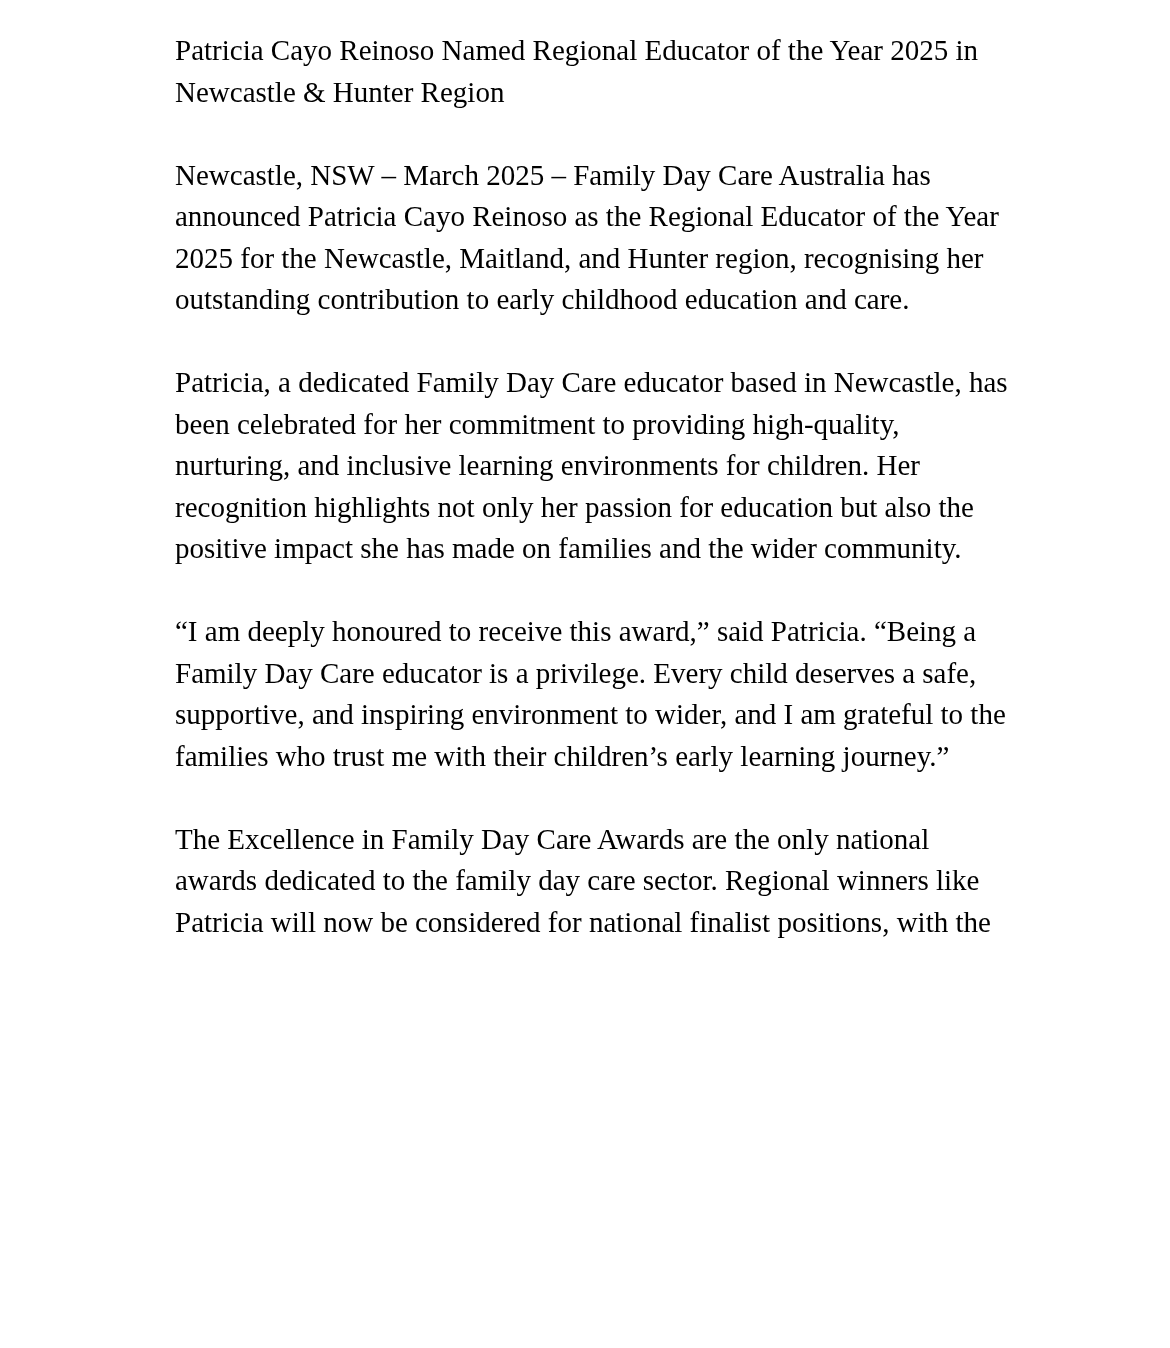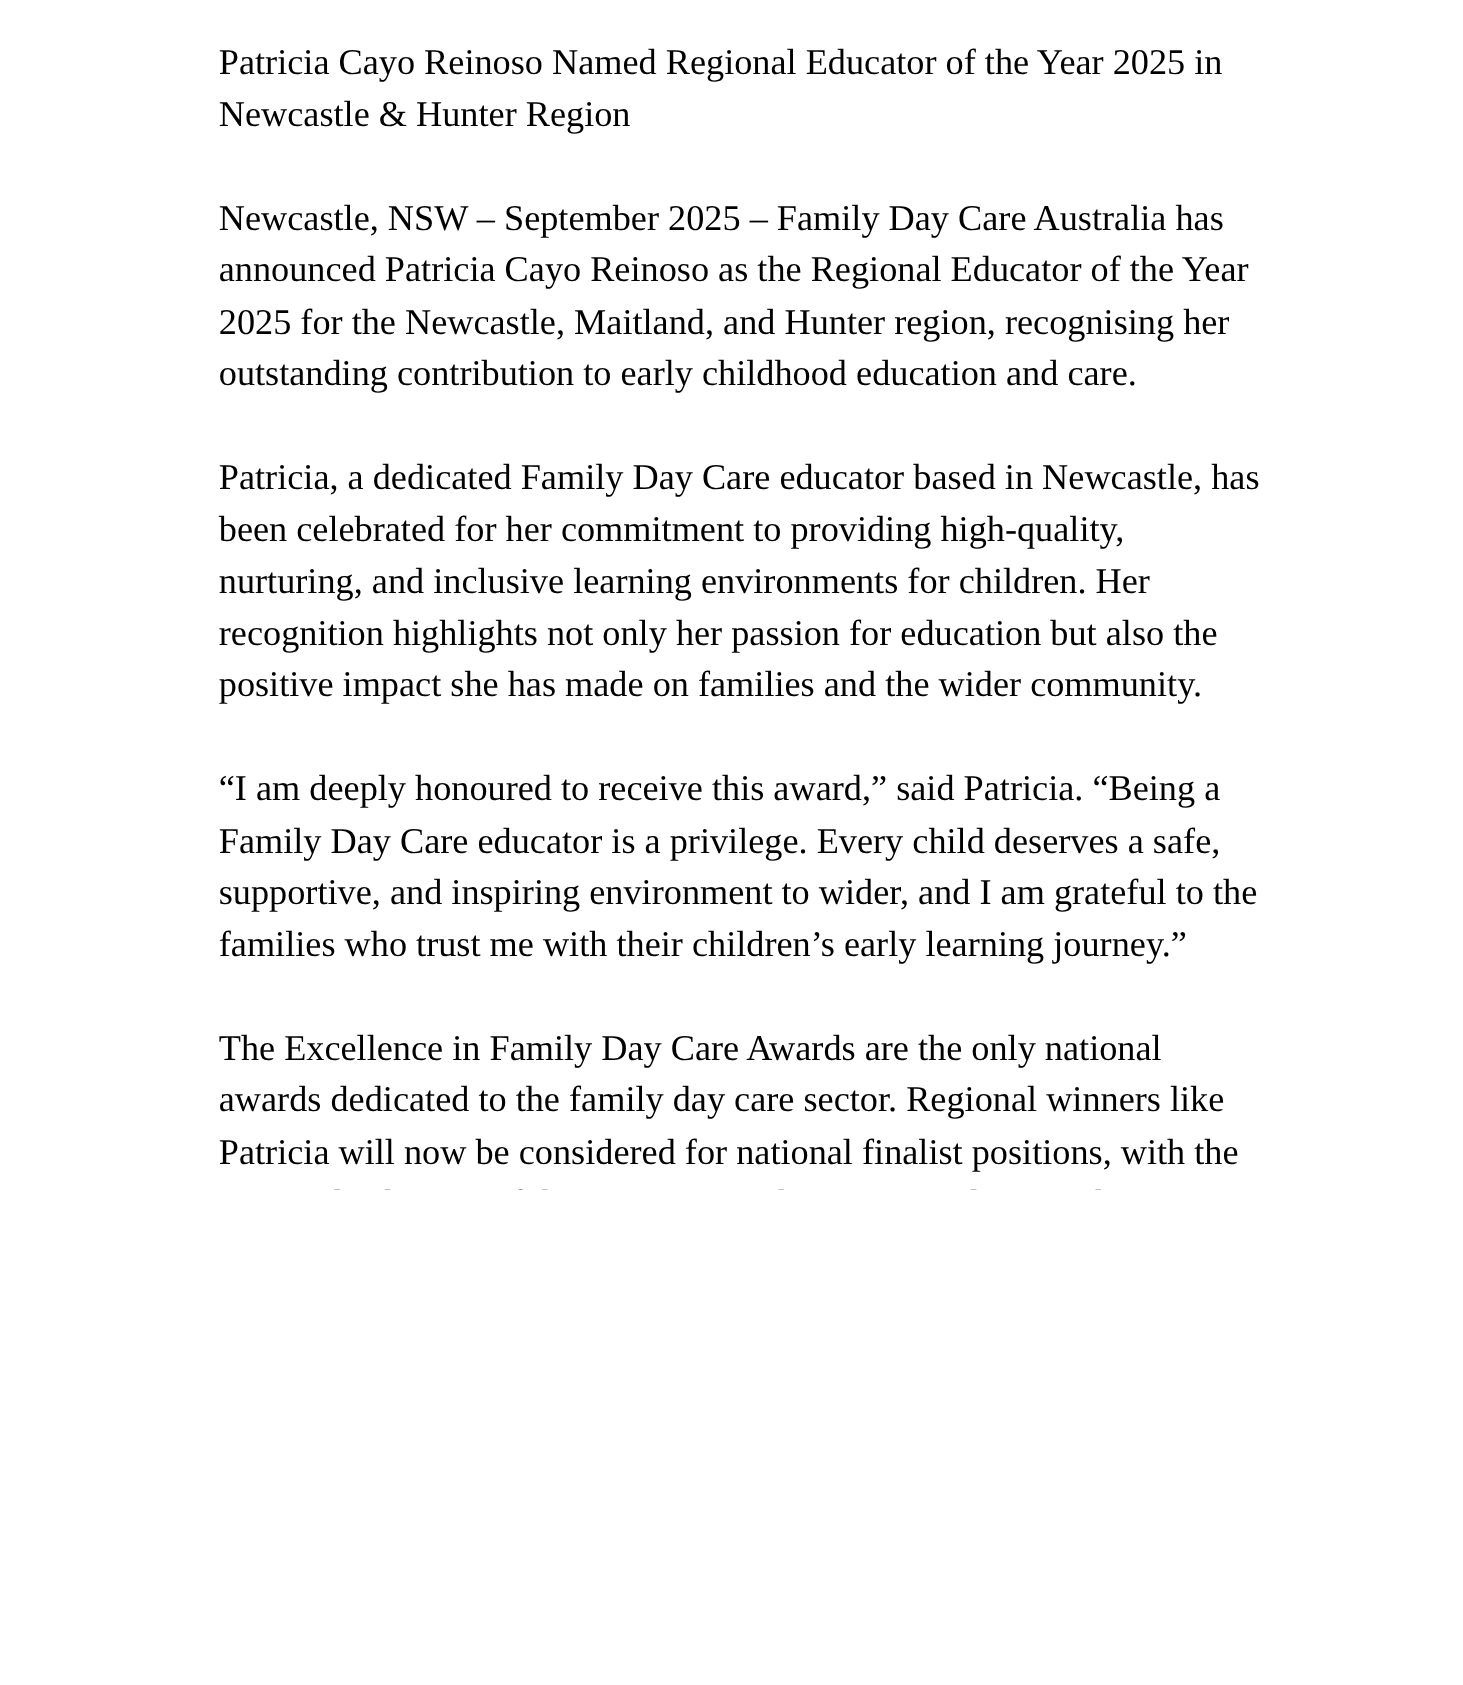"Newcastle, NSW – September 2025" p.doc-paragraph { text: September -> March }
